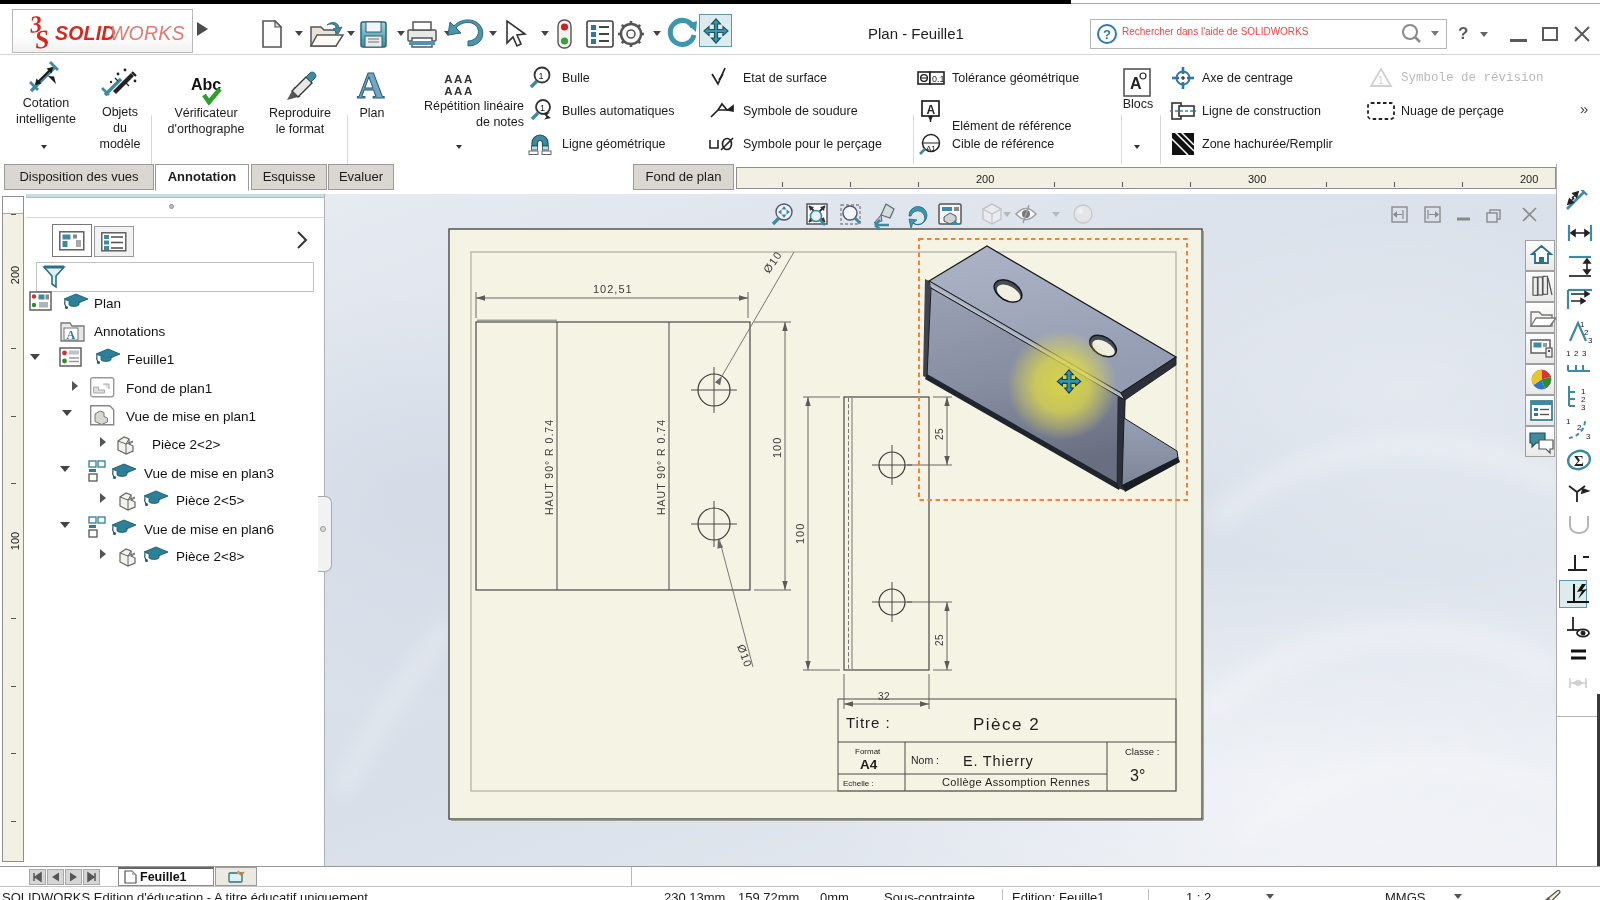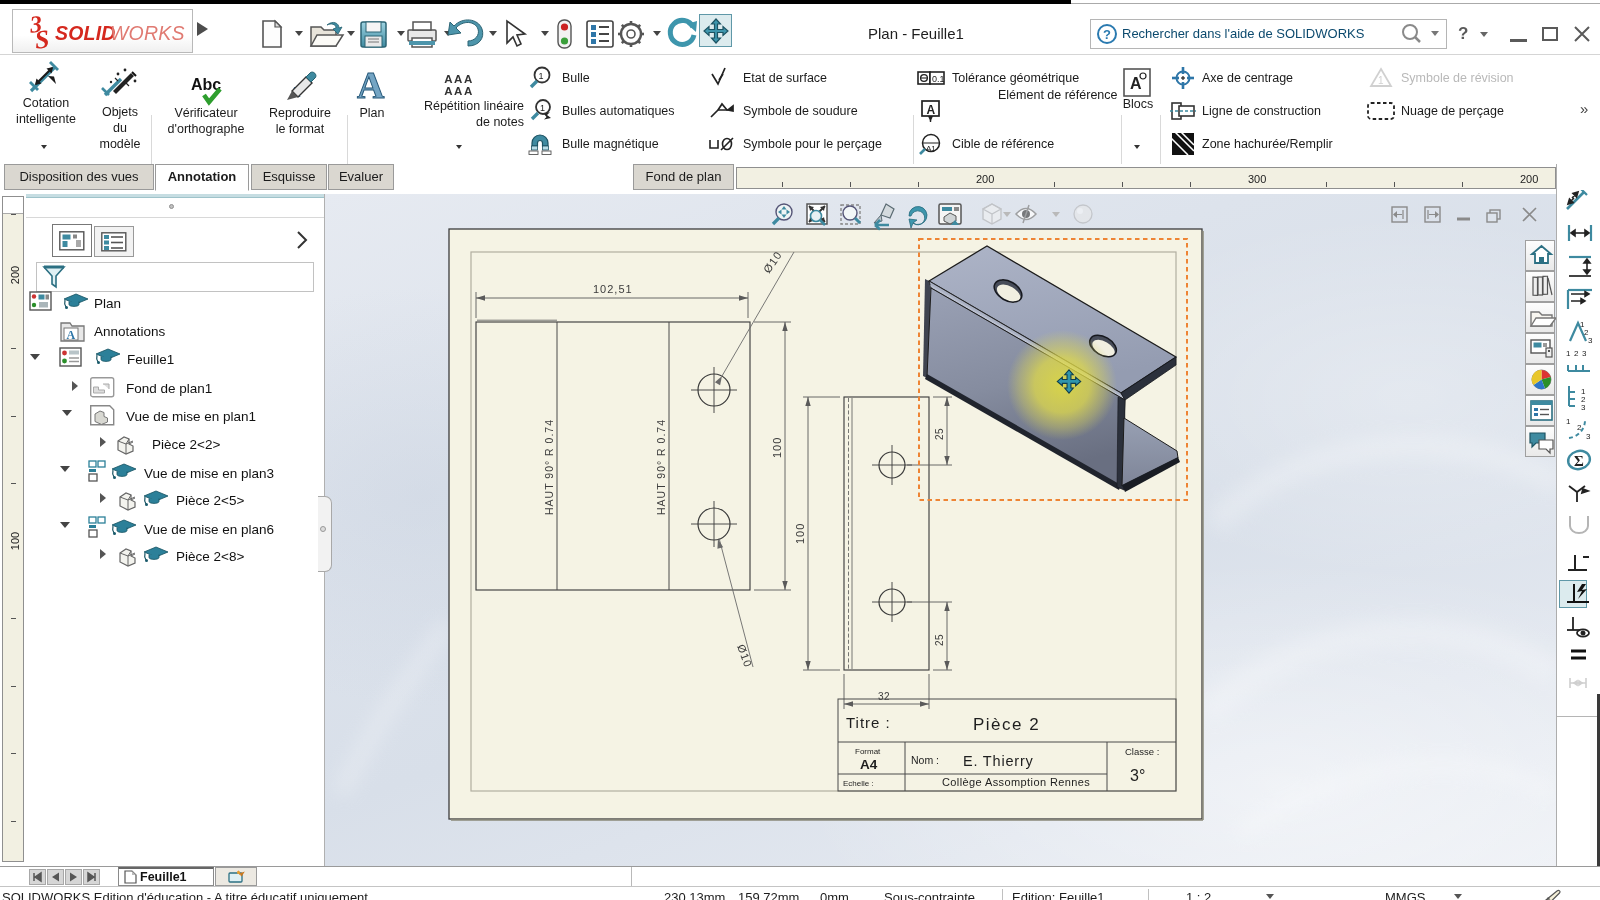"Rechercher dans l'aide de SOLIDWORKS" #searchtxt { color: #0c4a6e -> #ef4444; font-size: 13px -> 10px }
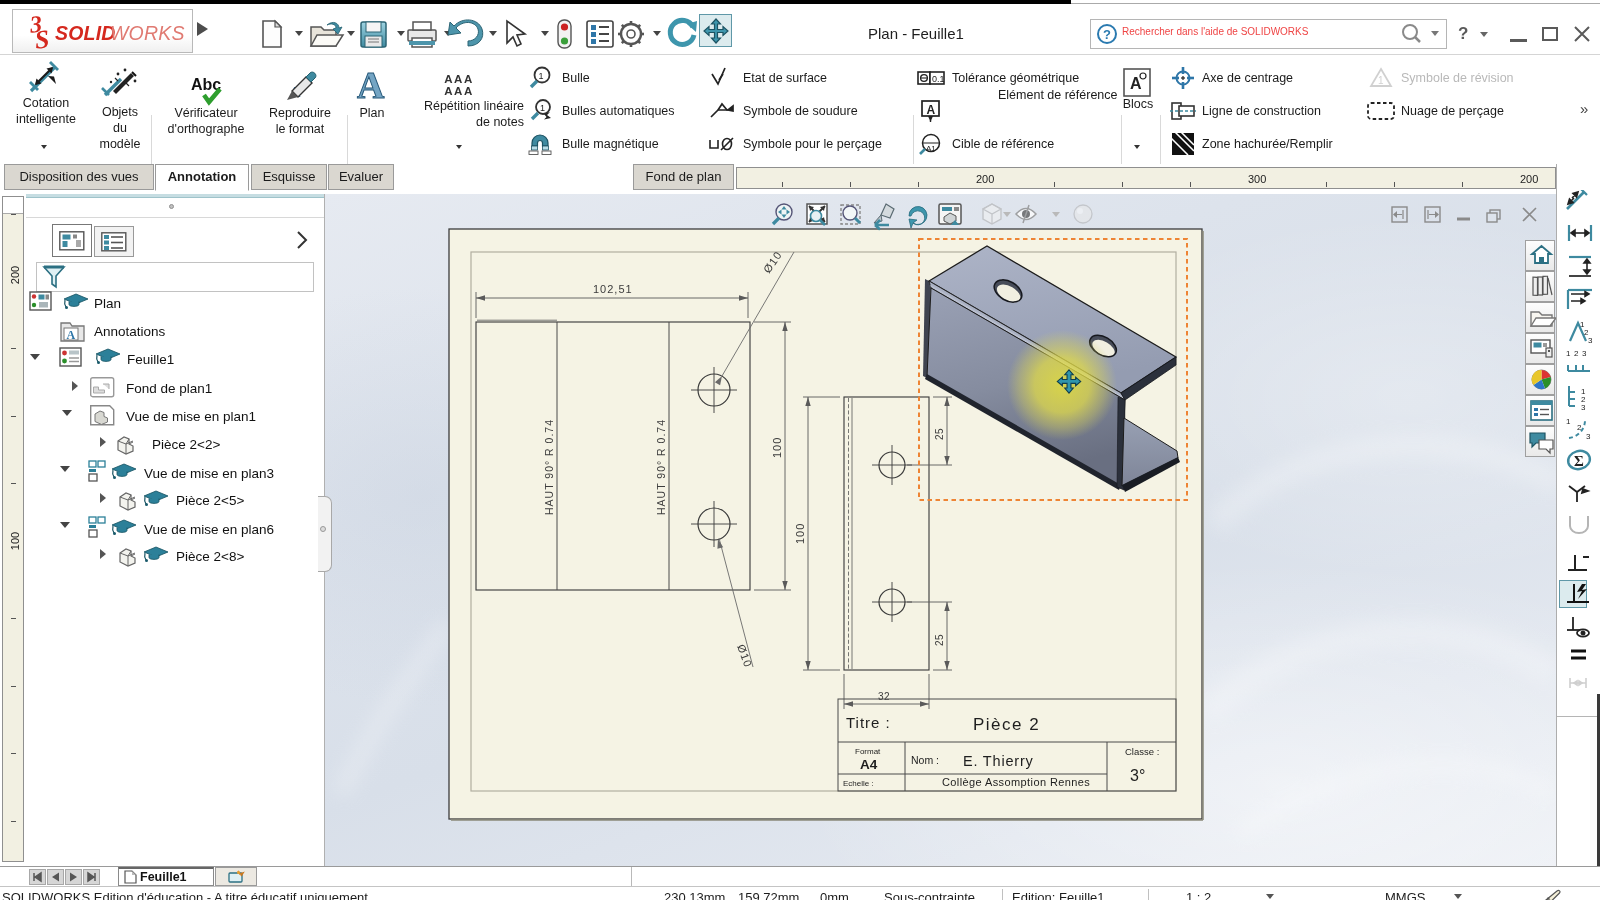"Symbole de révision" .gray { font-family: none -> Liberation Mono, monospace }
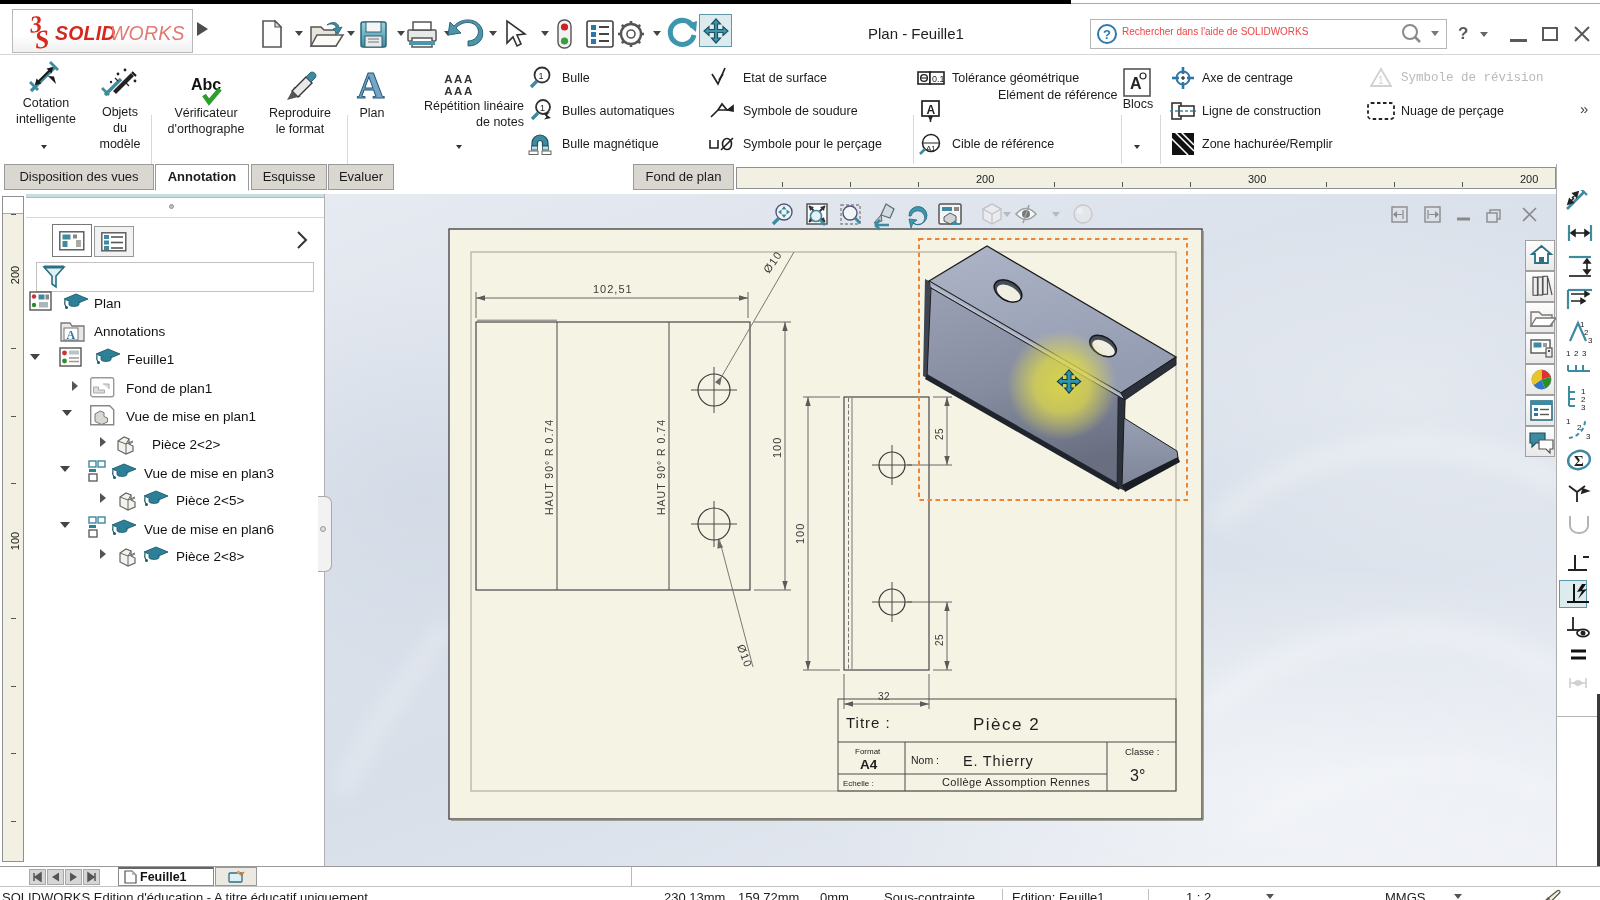"Elément de référence" div.rowlbl { margin-left: 46px -> none; top: 33px -> 64px }
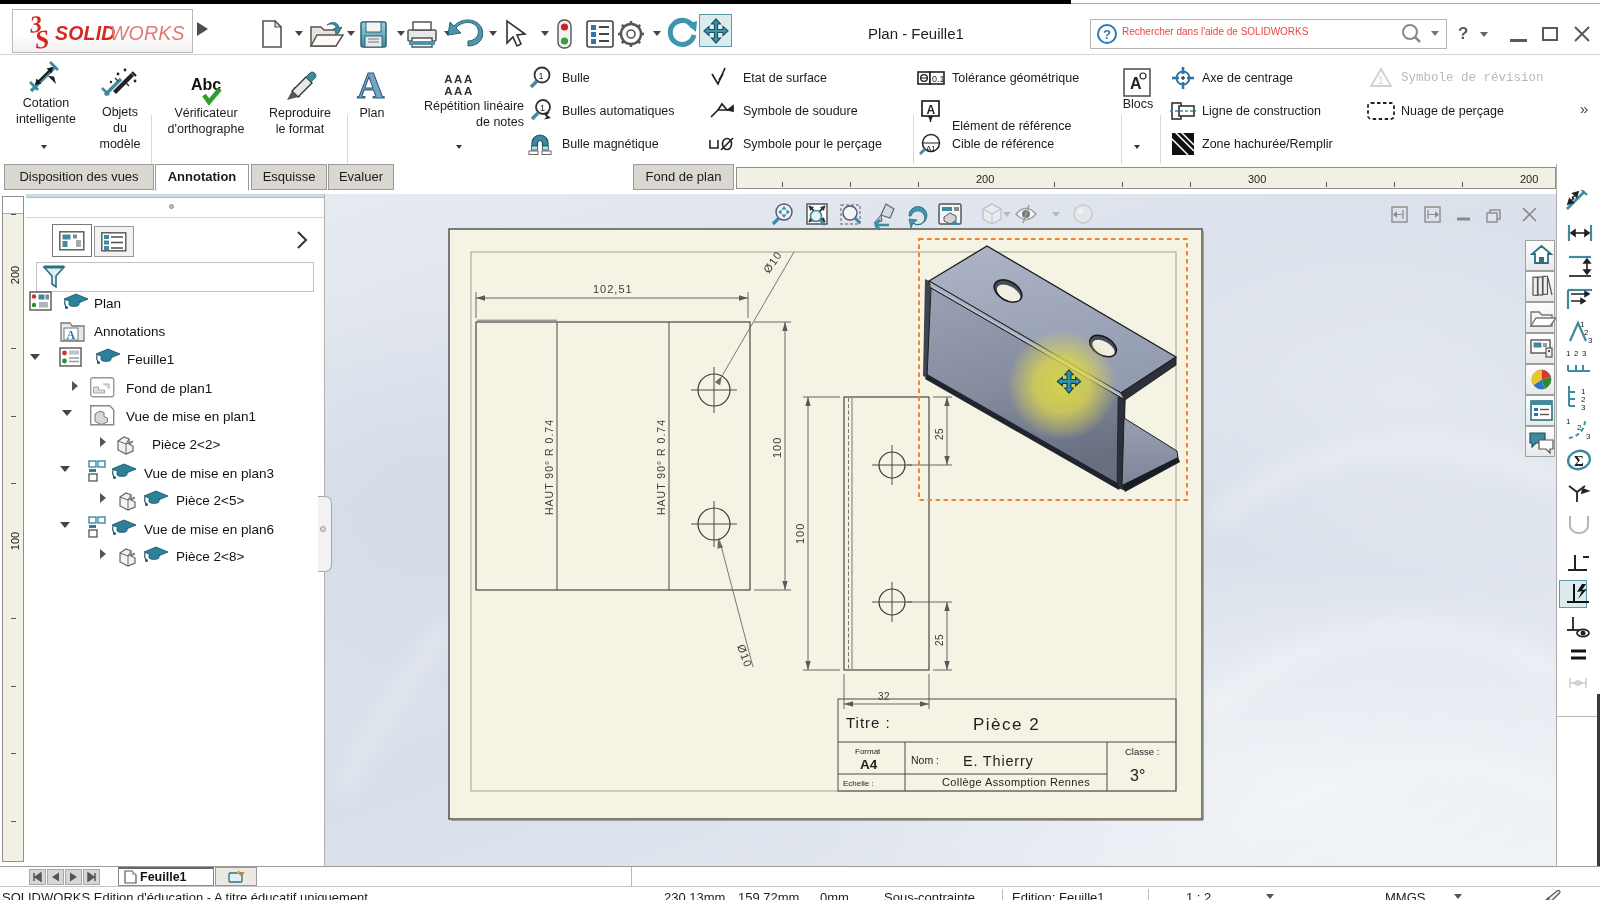"Bulle magnétique" div.rowlbl { text: Bulle magnétique -> Ligne géométrique }
